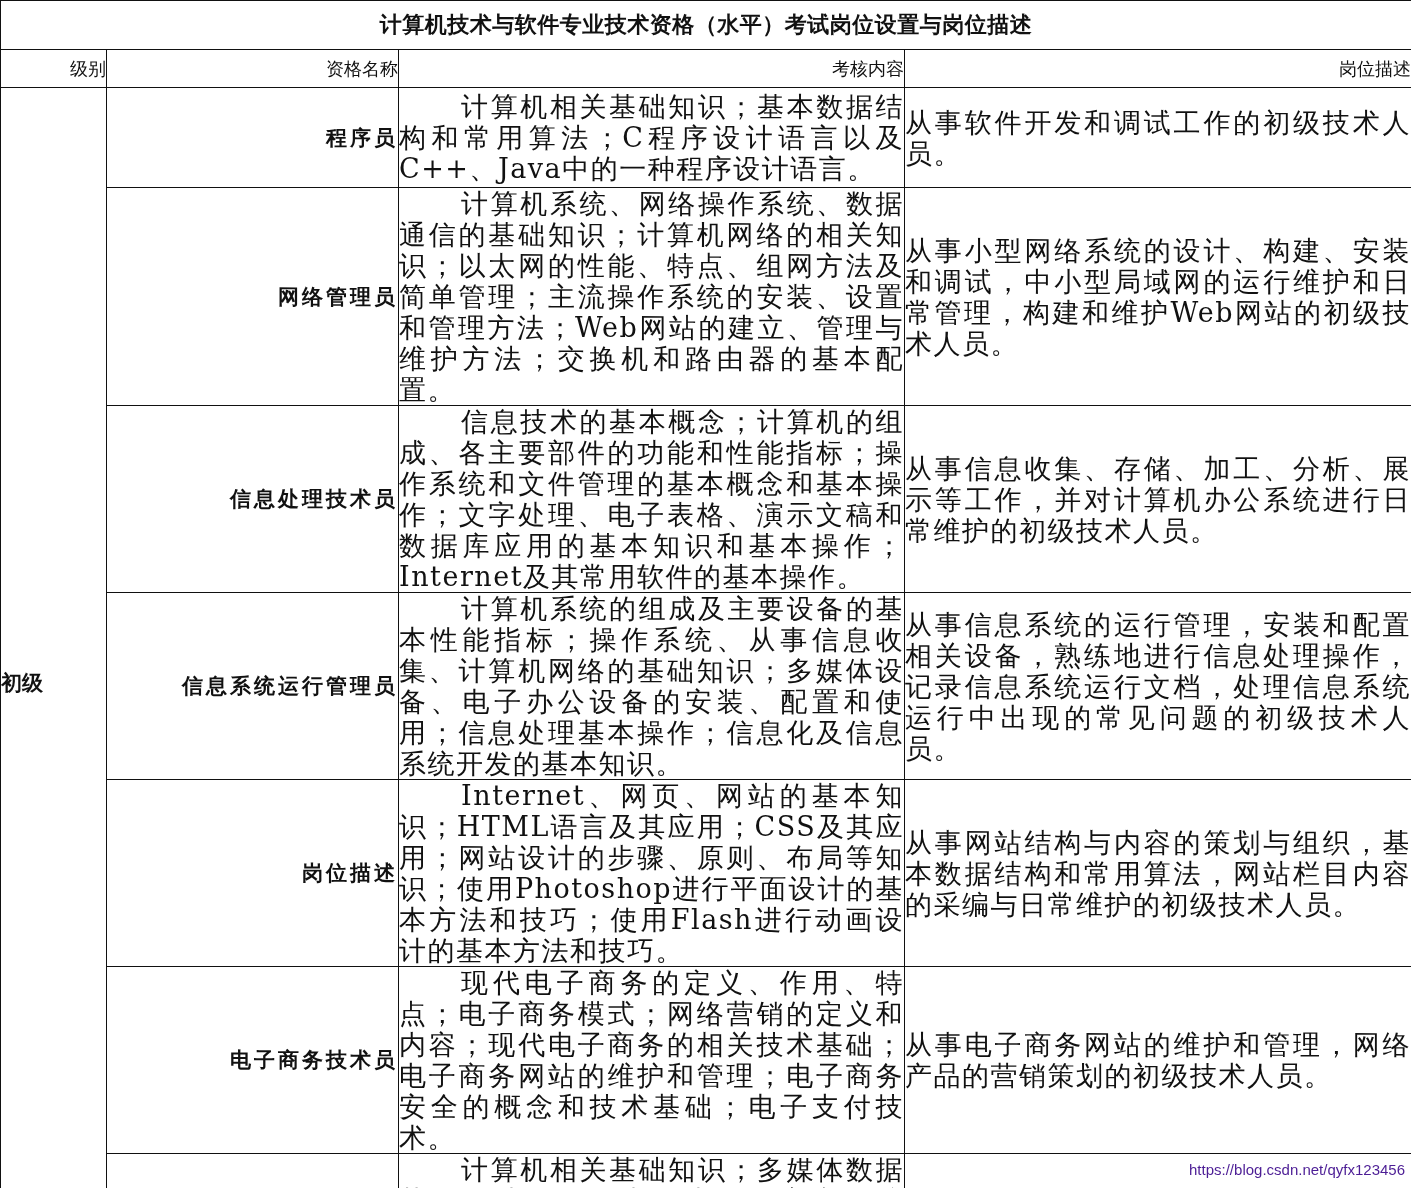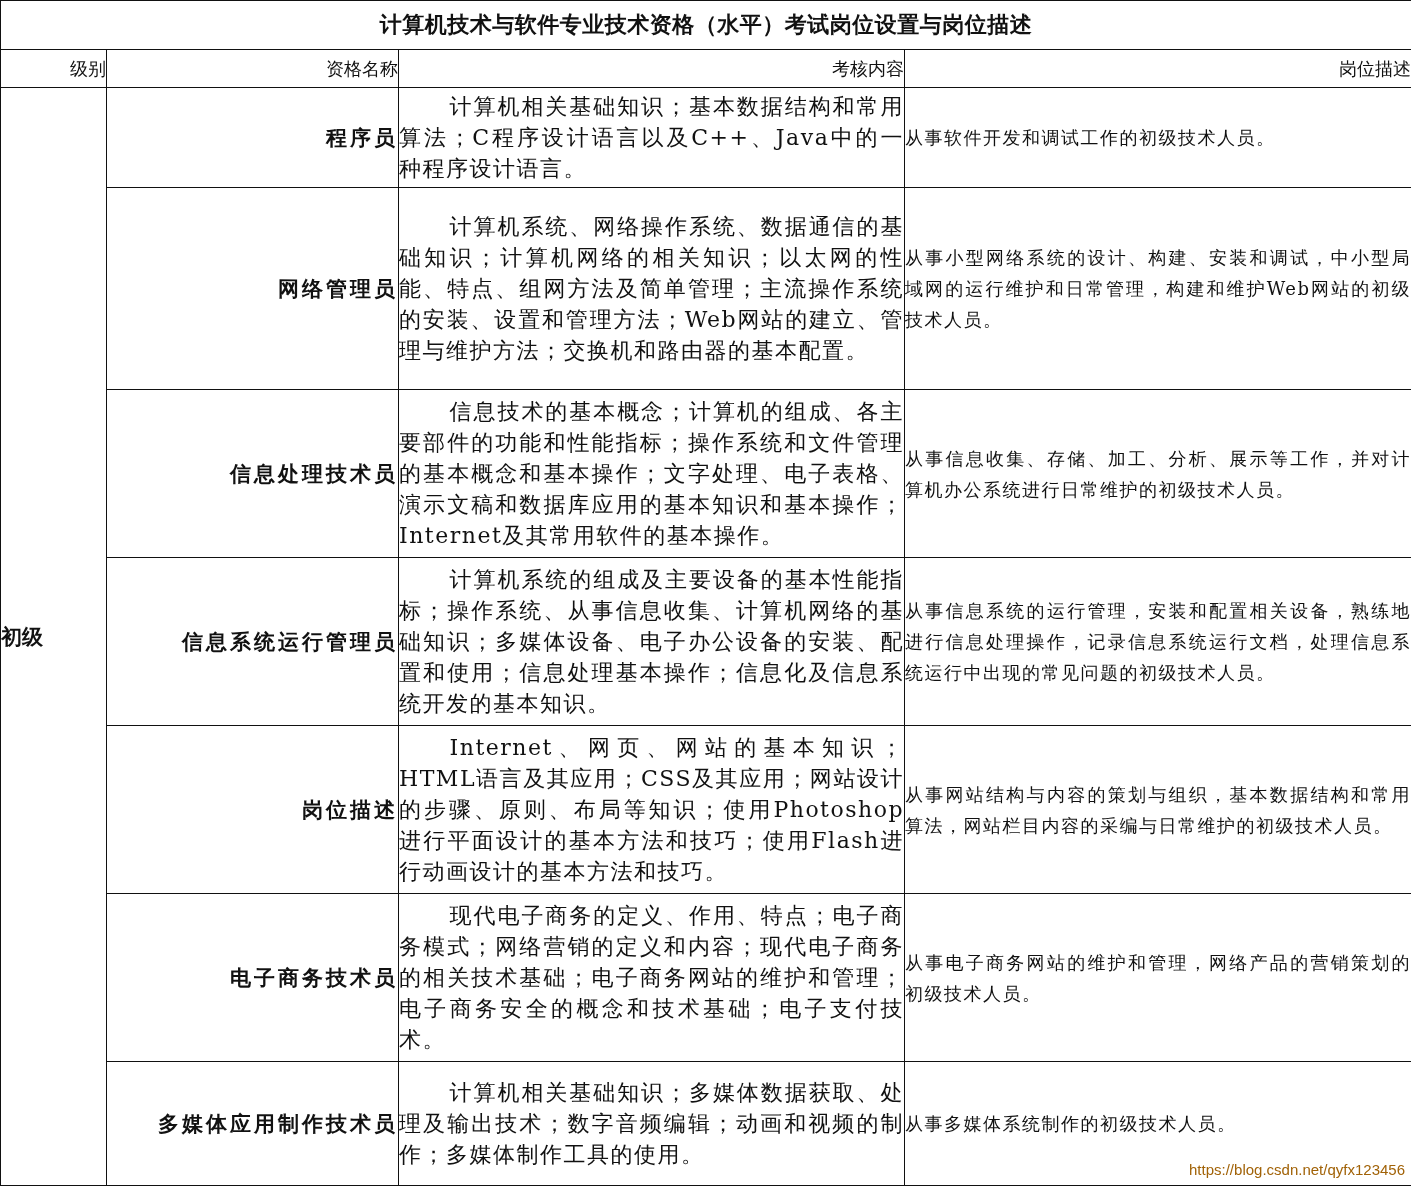"计算机相关基础知识；基本数据结构和常用算法；C程序设计语言以及C++、Java中" .content-cell { font-size: 22px -> 27px }
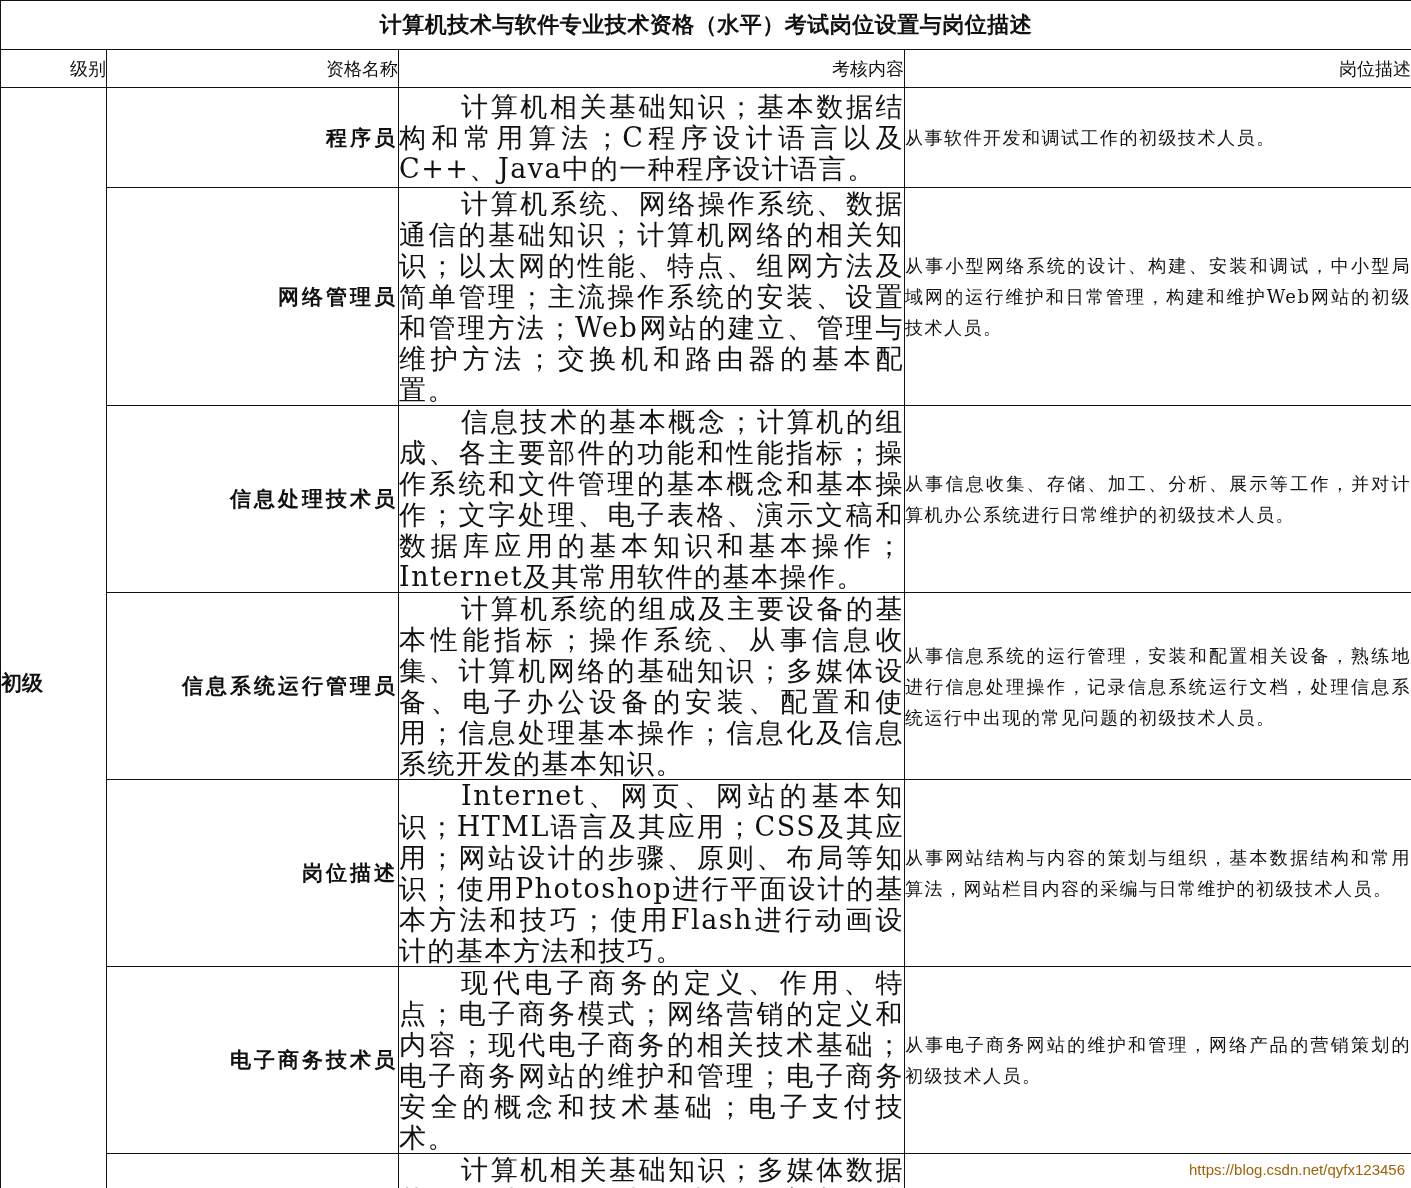"从事软件开发和调试工作的初级技术人员。" .desc-cell { font-size: 18px -> 27px }
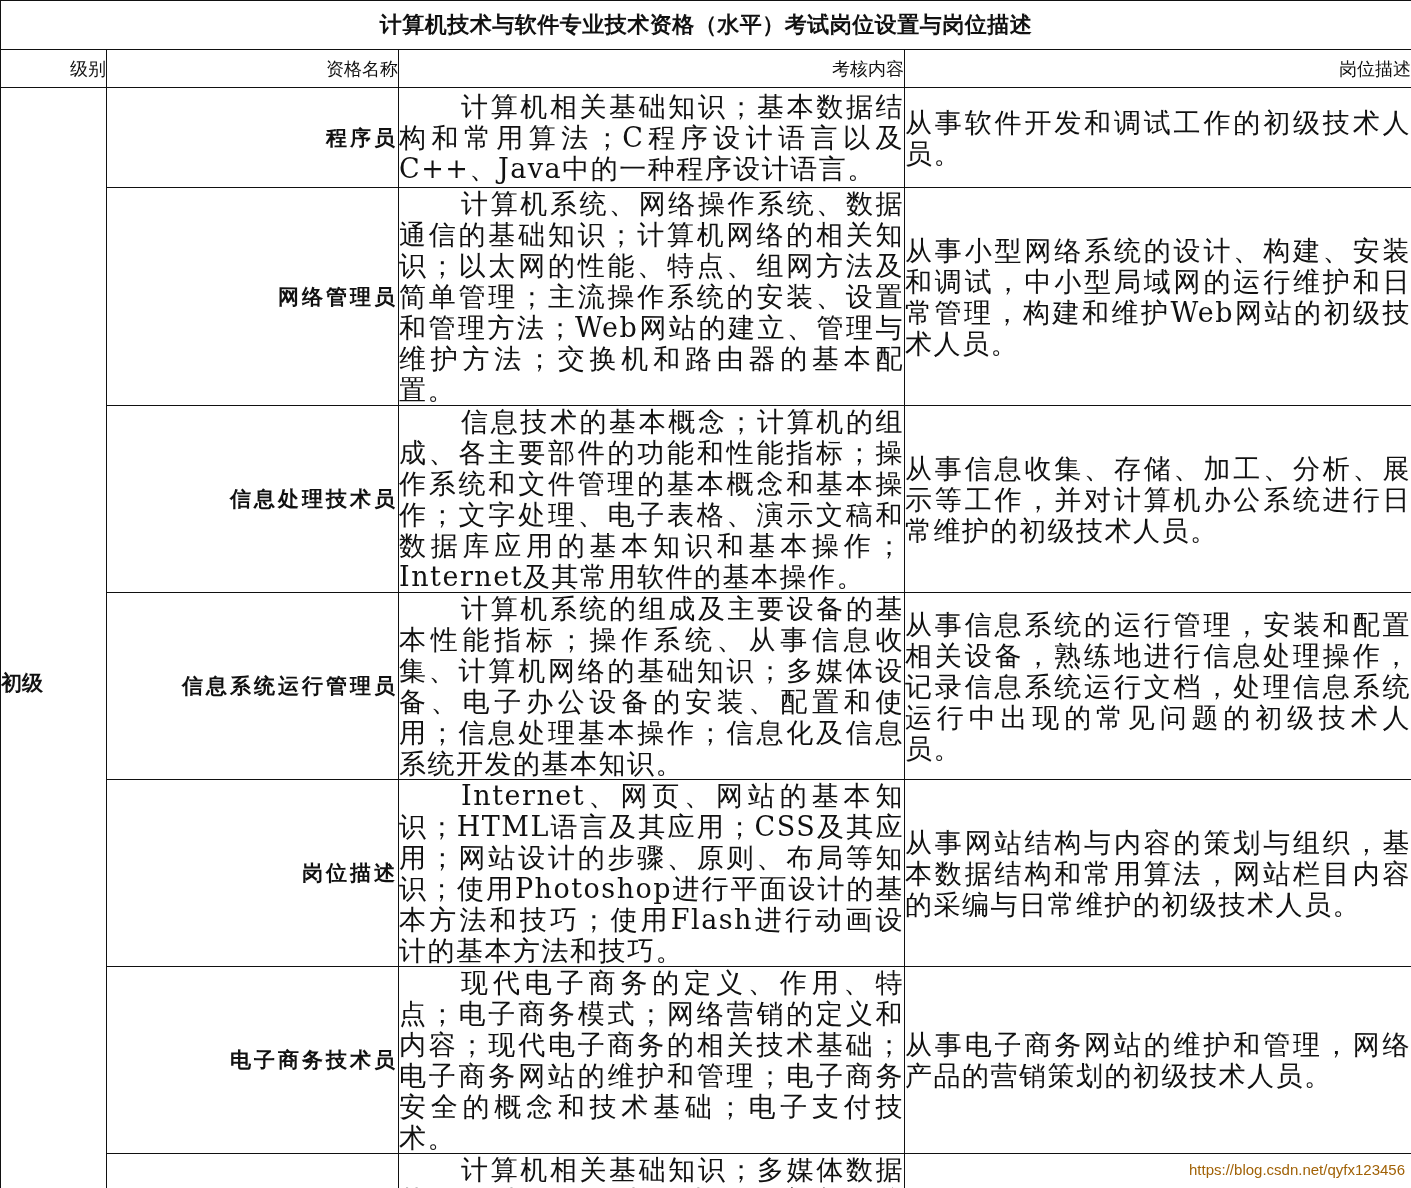"https://blog.csdn.net/qyfx123456" .watermark { color: #a16207 -> #4c1d95 }
